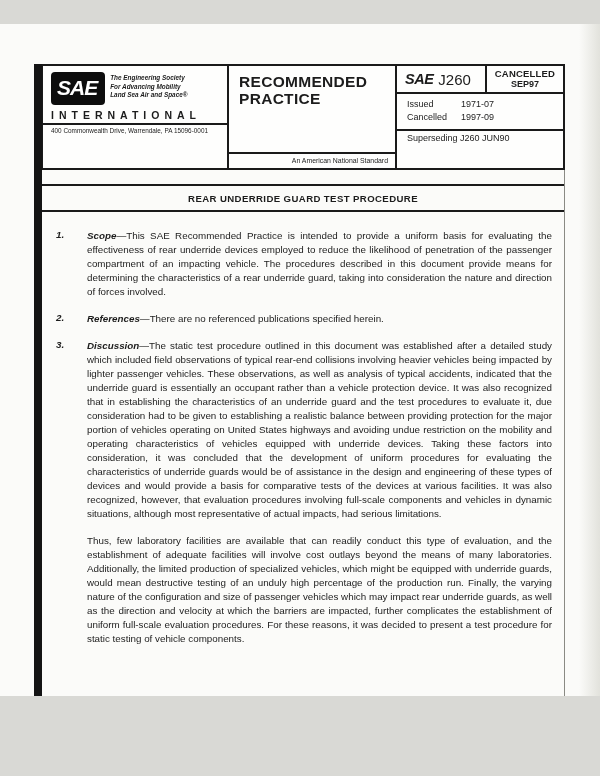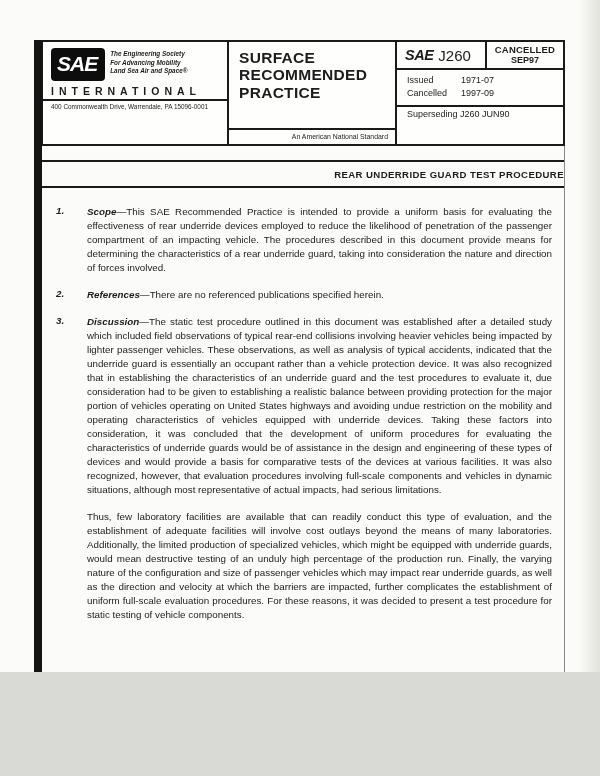"SAE" .page { margin-top: none -> 24px }
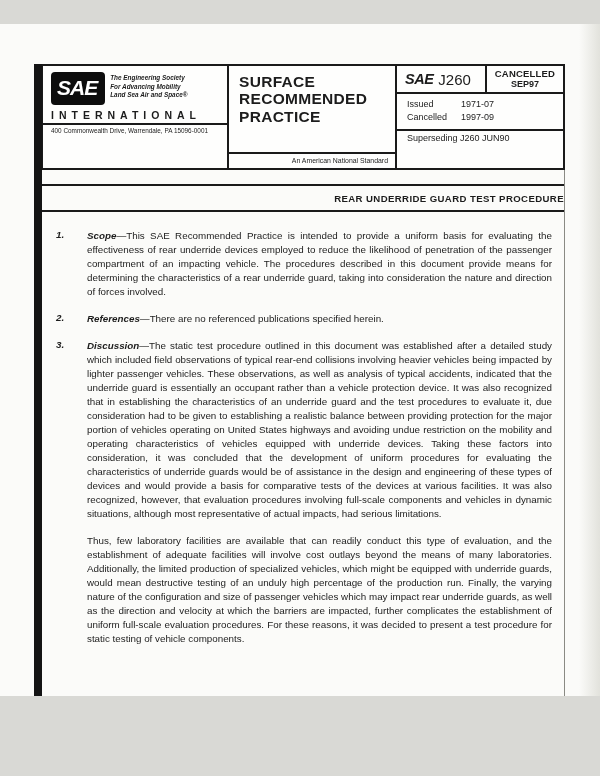"SURFACE" div { html: <div>SURFACE</div> -> none }
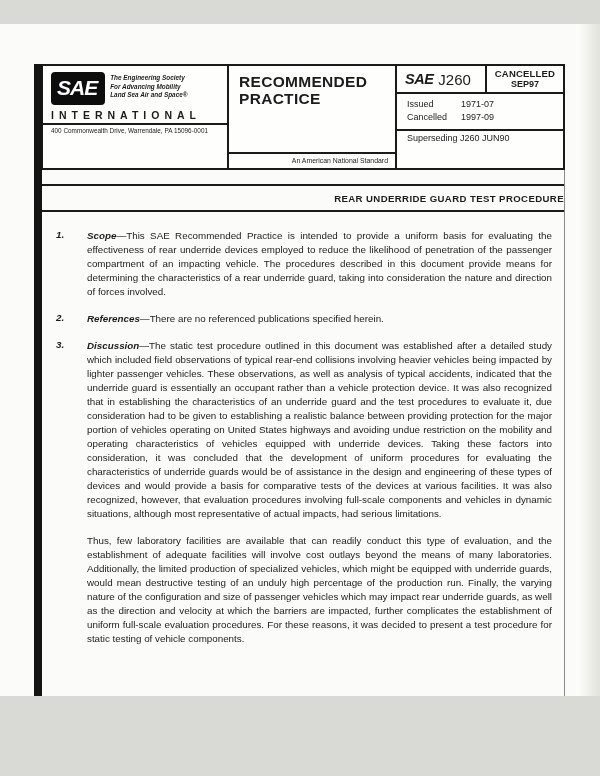"REAR UNDERRIDE GUARD TEST PROCEDURE" .title-bar { text-align: right -> center }
